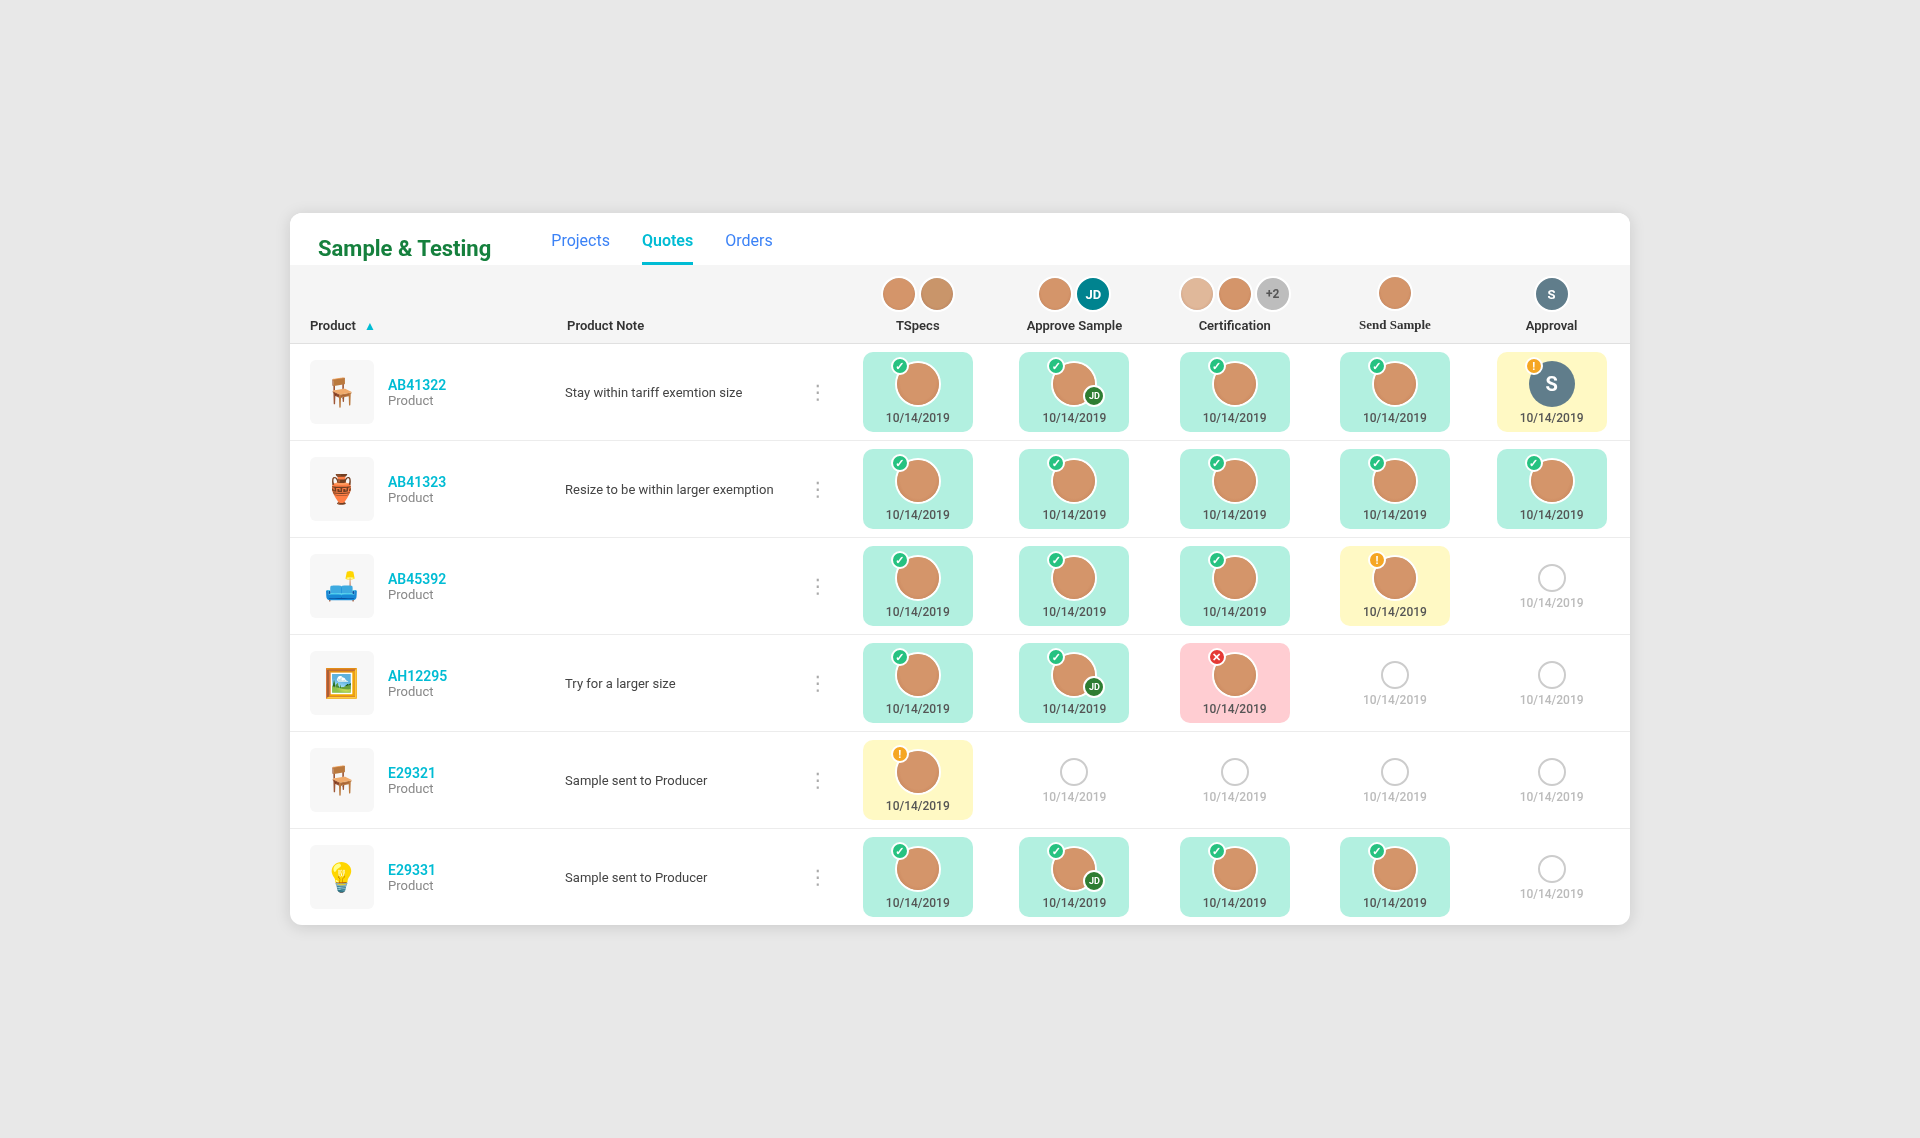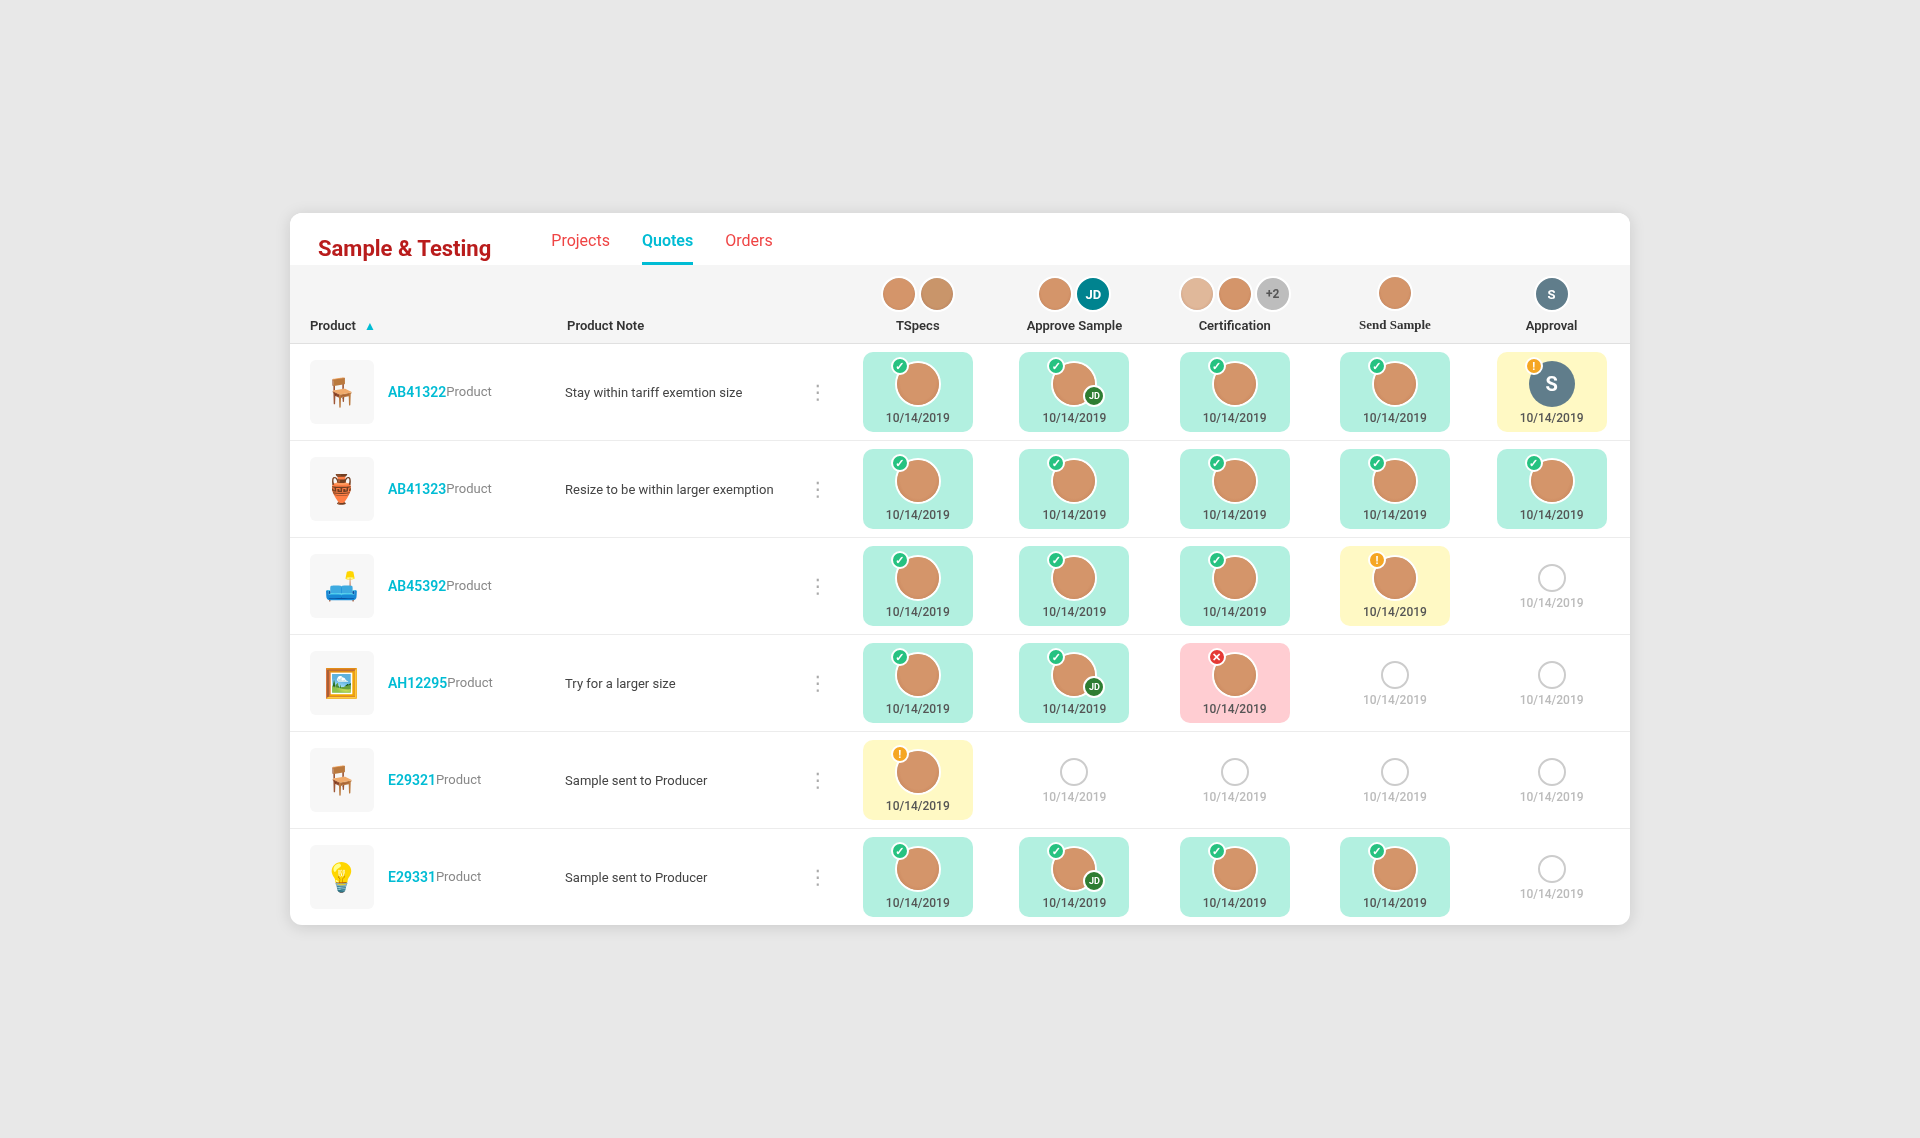"Sample & Testing" .app-title { color: #b91c1c -> #15803d }
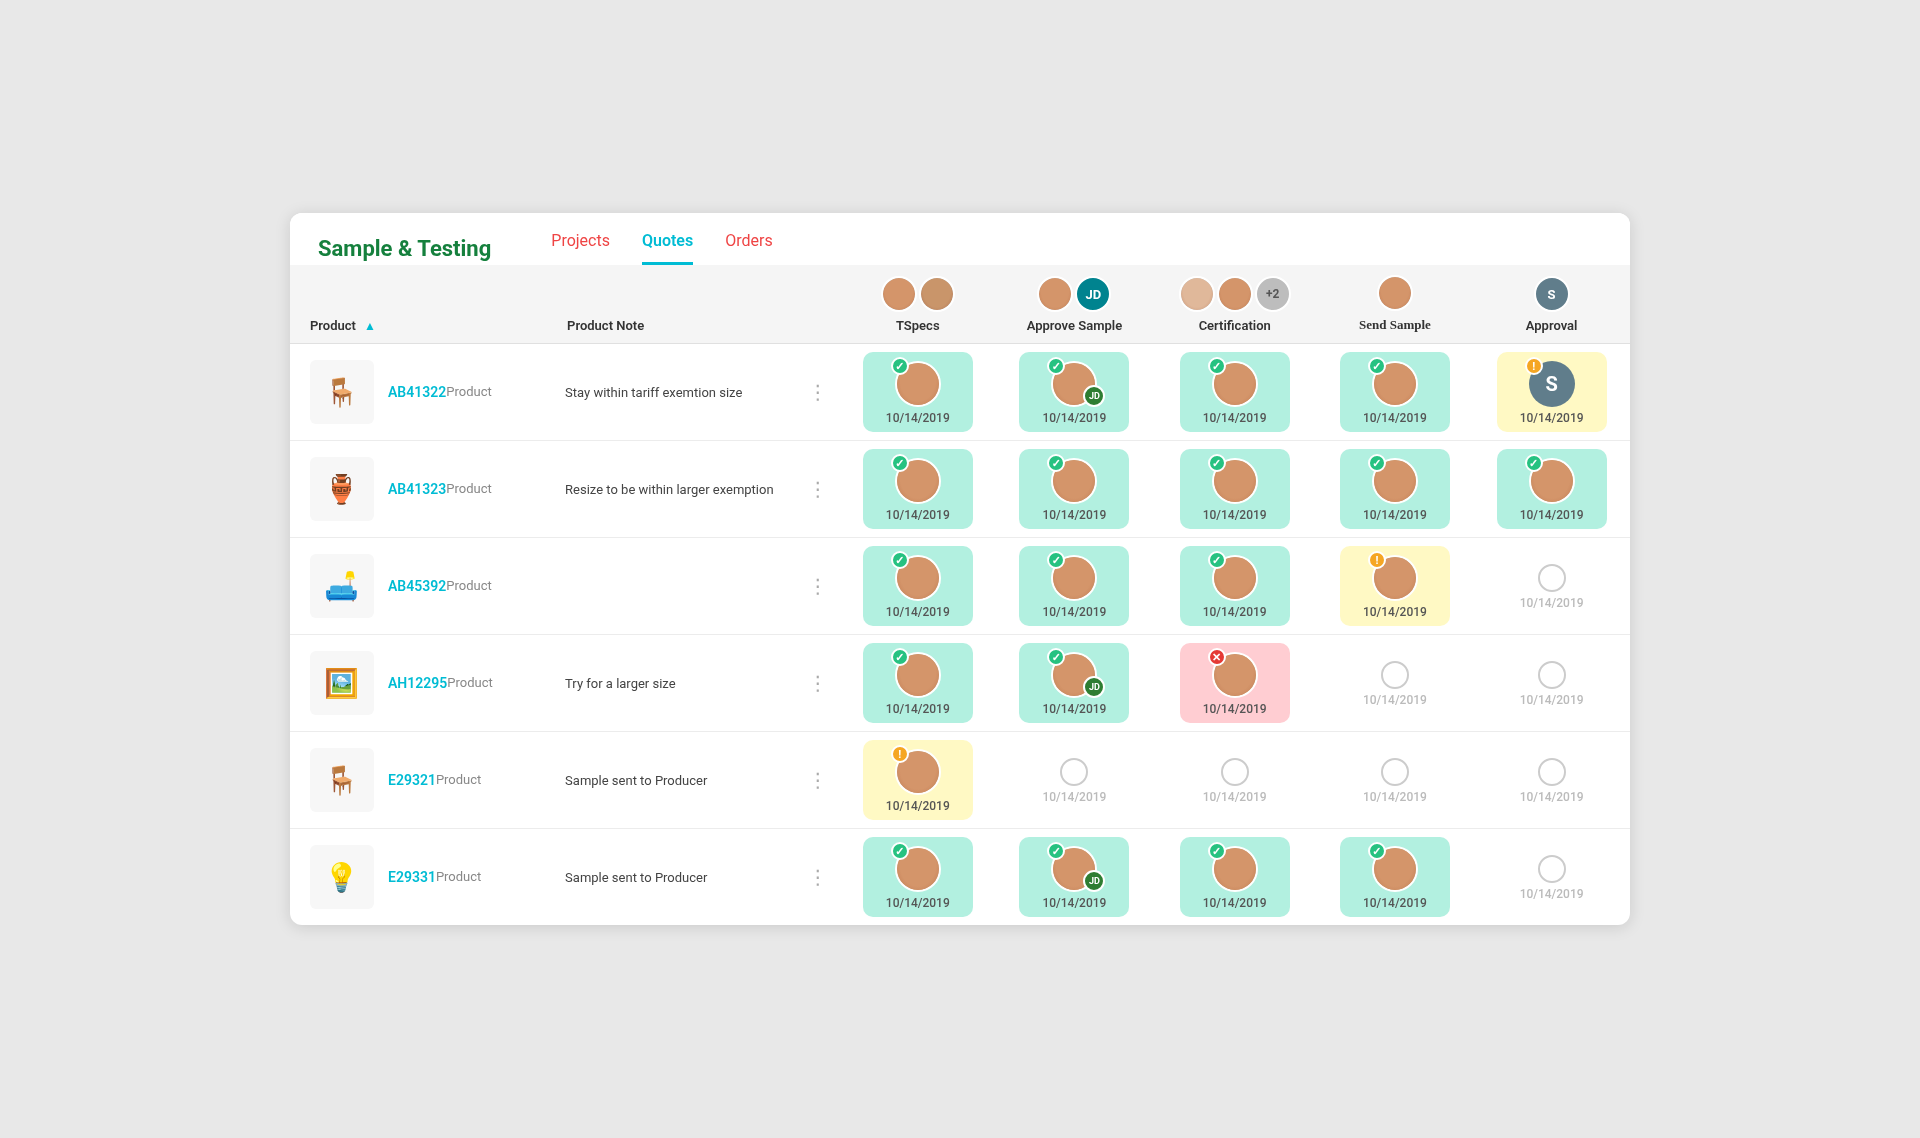"Projects" .nav-tab { color: #ef4444 -> #3b82f6 }
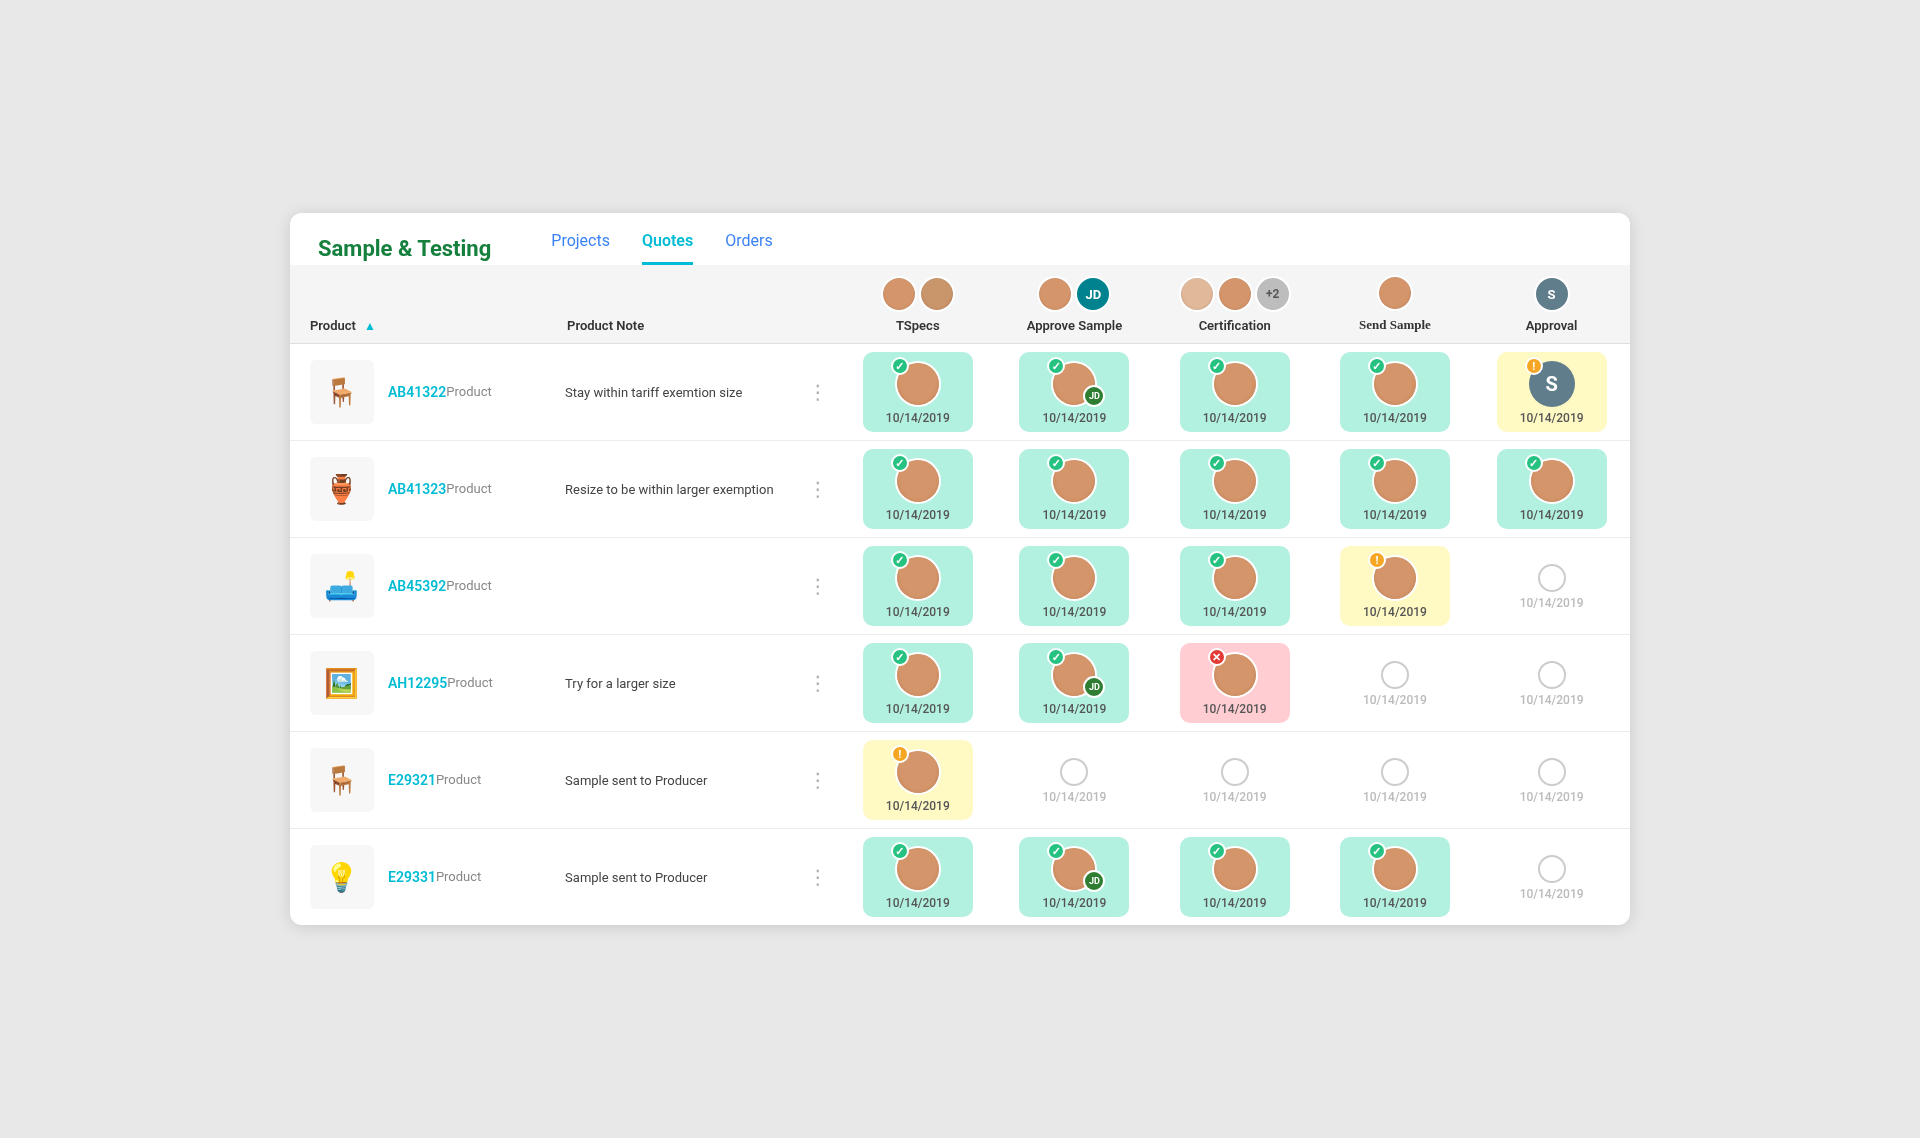"AB41322" .product-info { flex-direction: none -> column }
